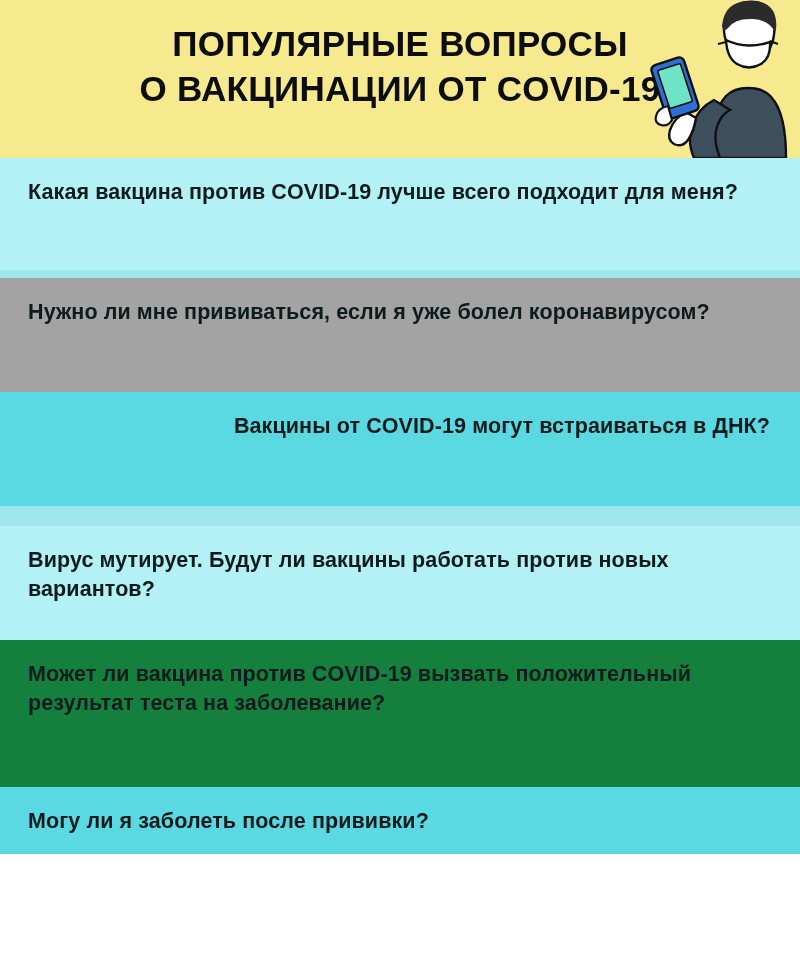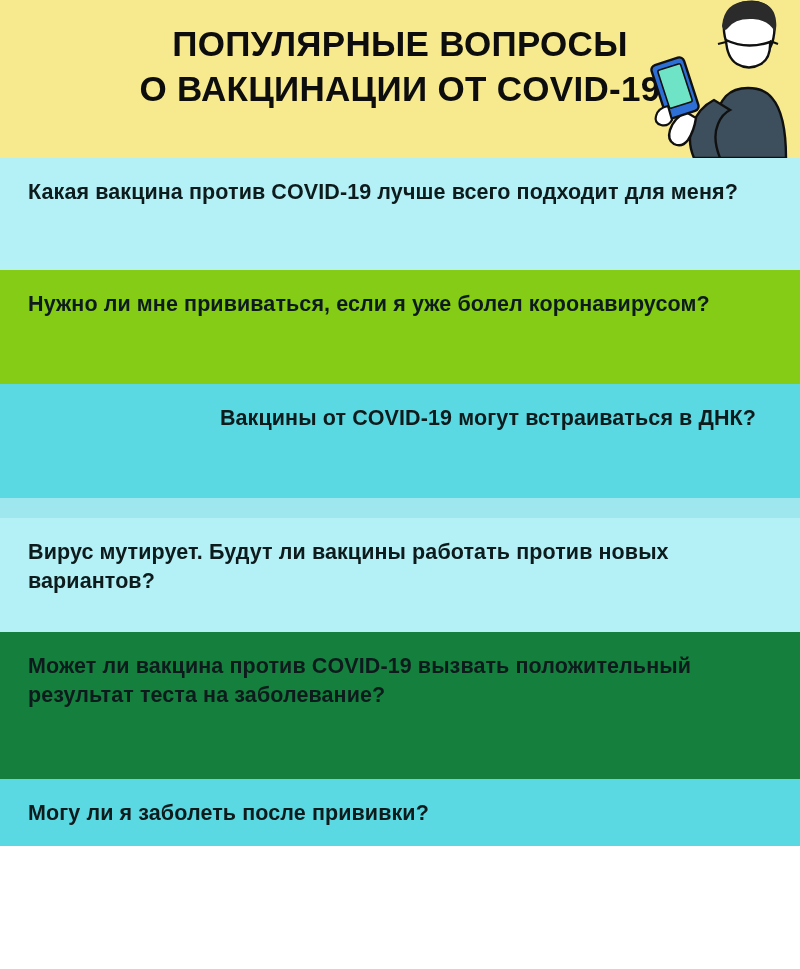"Какая вакцина против COVID-19 лучше" .q-item { padding: 20px 44px 18px 28px -> 20px 30px 18px 28px }
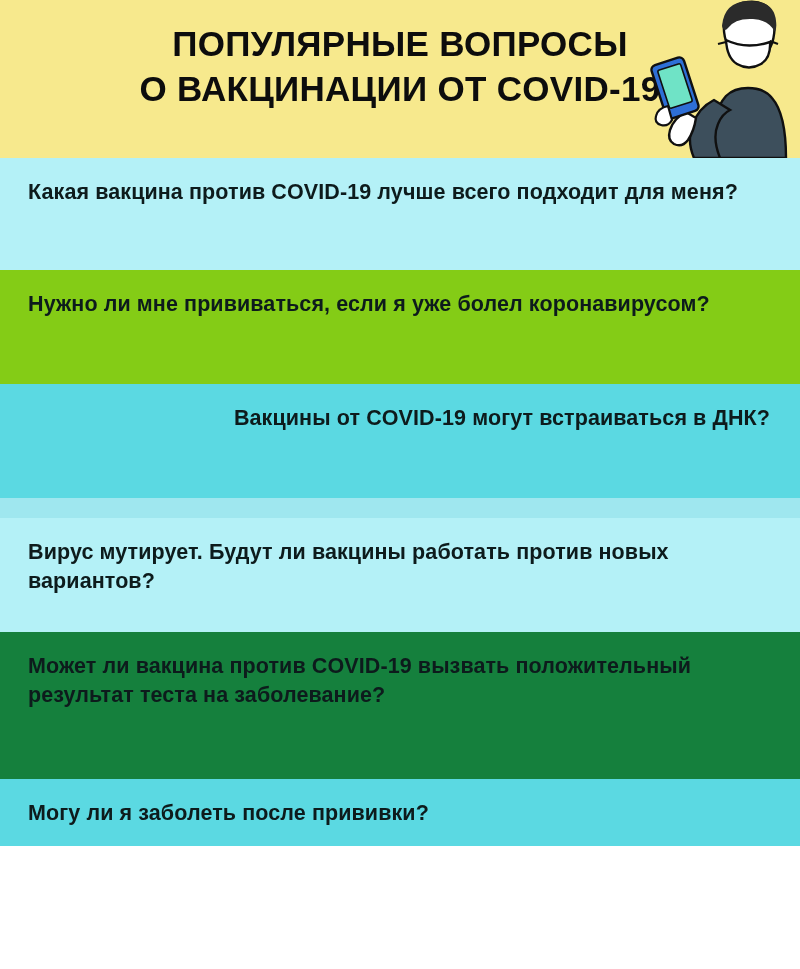"Нужно ли мне прививаться, если" .q-1 { background: #84cc16 -> #a3a3a3; margin-top: none -> 8px }
